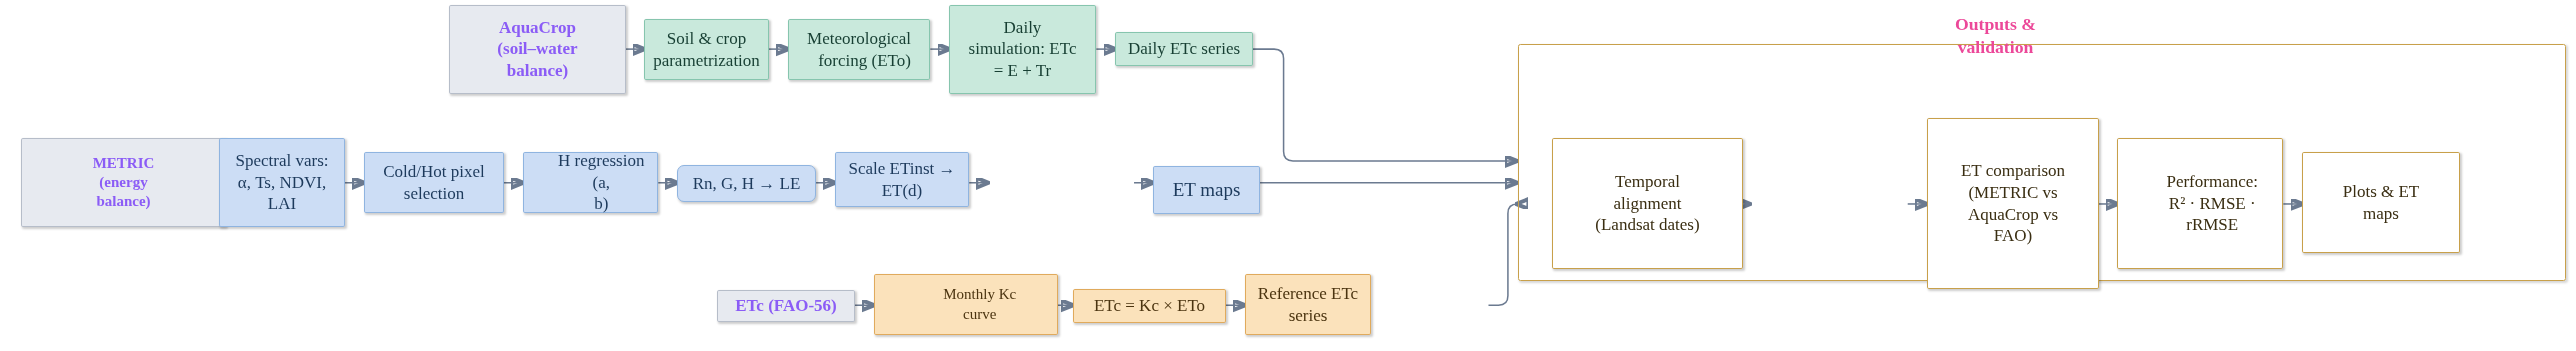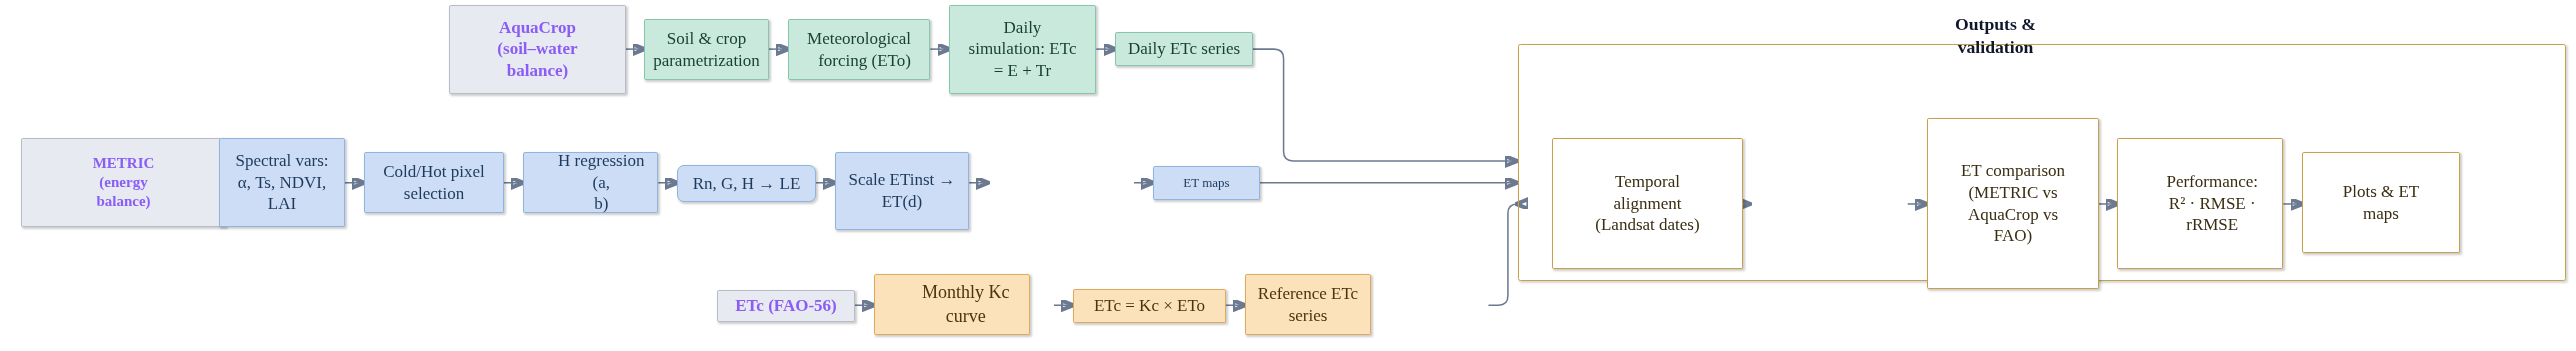"Outputs &" .group-title { color: #0f172a -> #ec4899 }
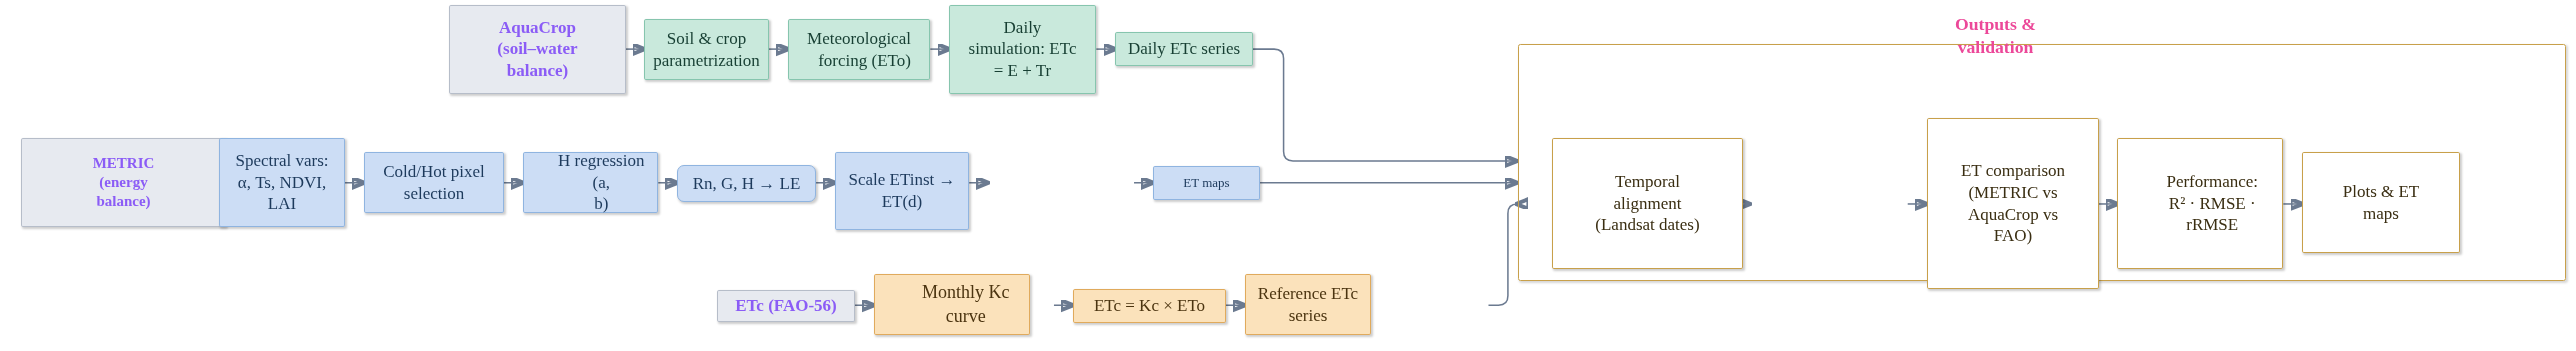"Scale ETinst →" div.node { height: 78px -> 55px }
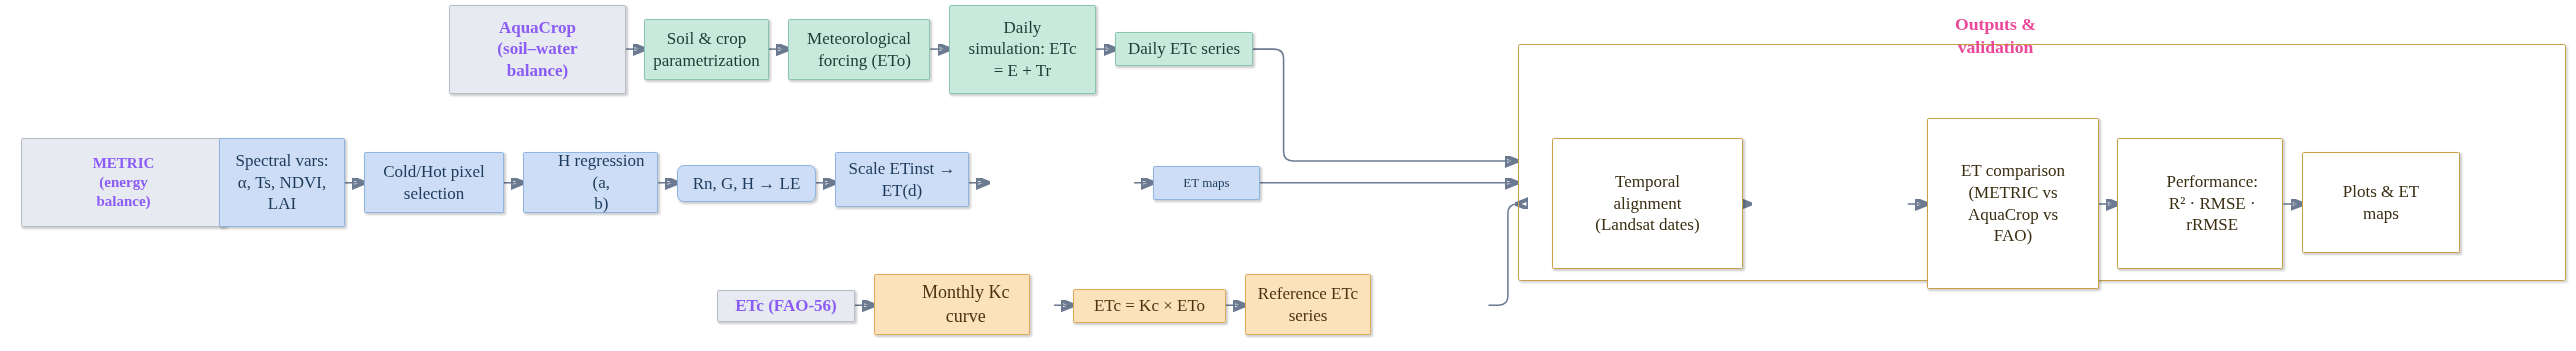"ET maps" div.node { font-size: 13px -> 19px; height: 34px -> 48px }
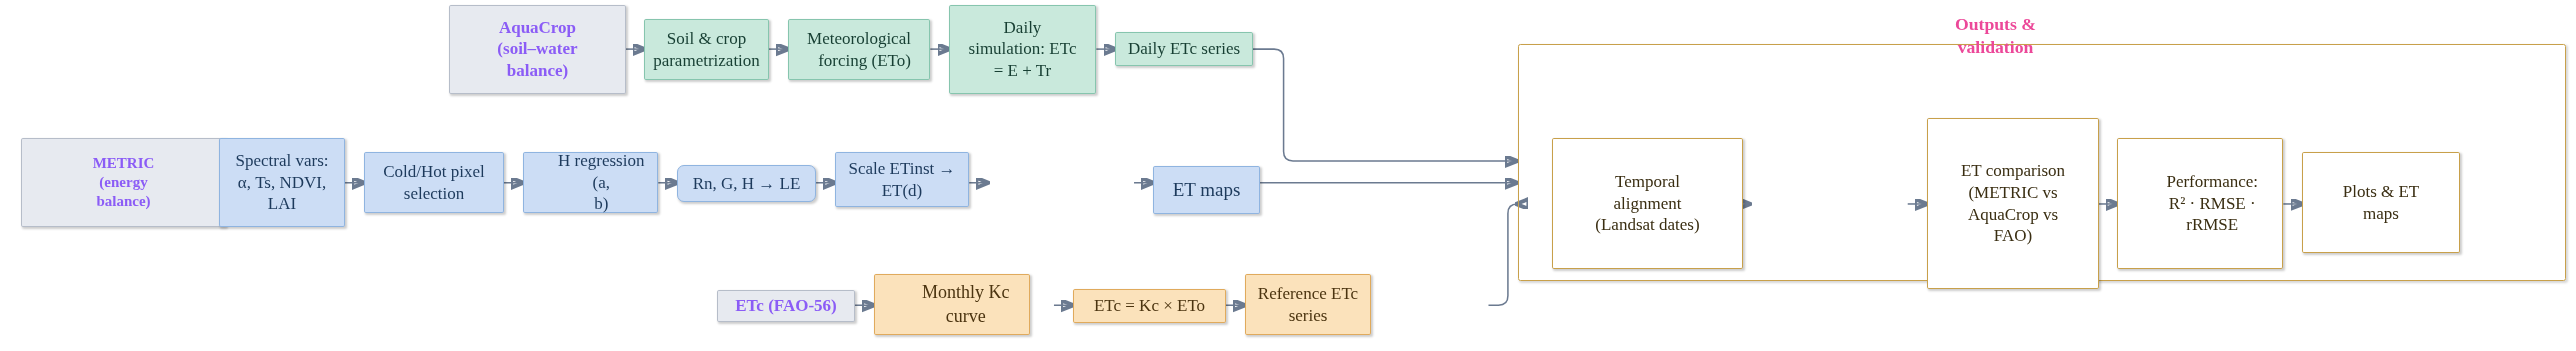"Monthly Kc" div.node { font-size: 18px -> 15px; width: 156px -> 184px }
